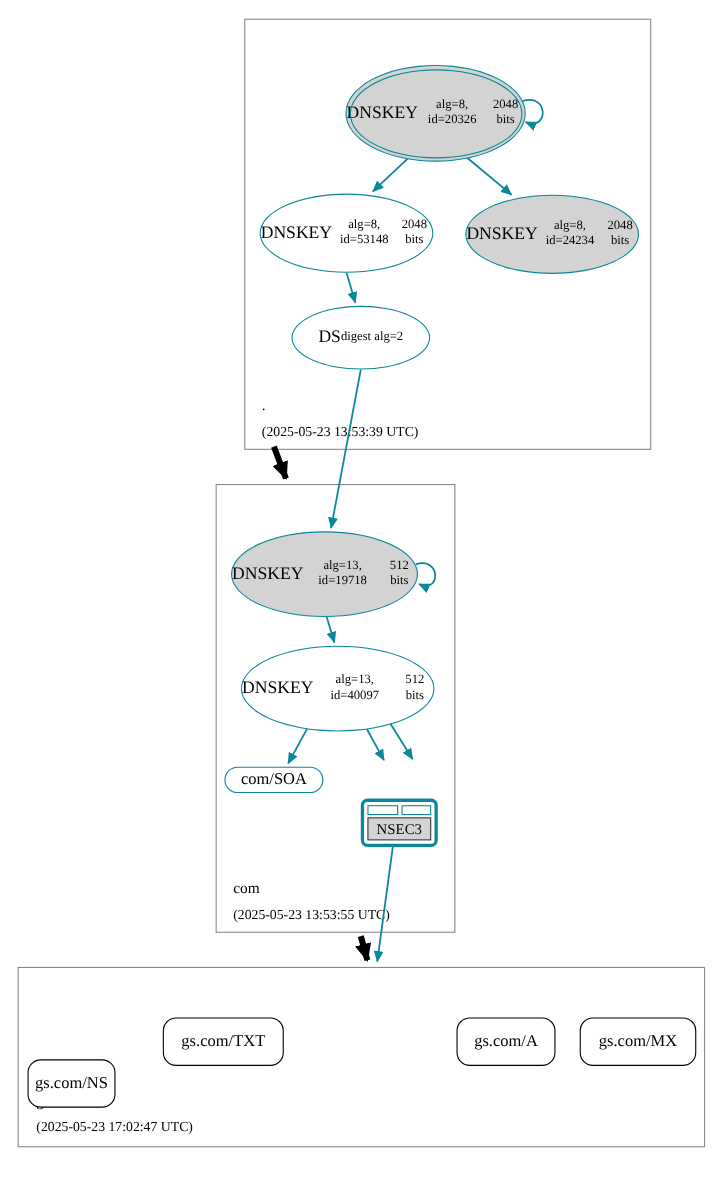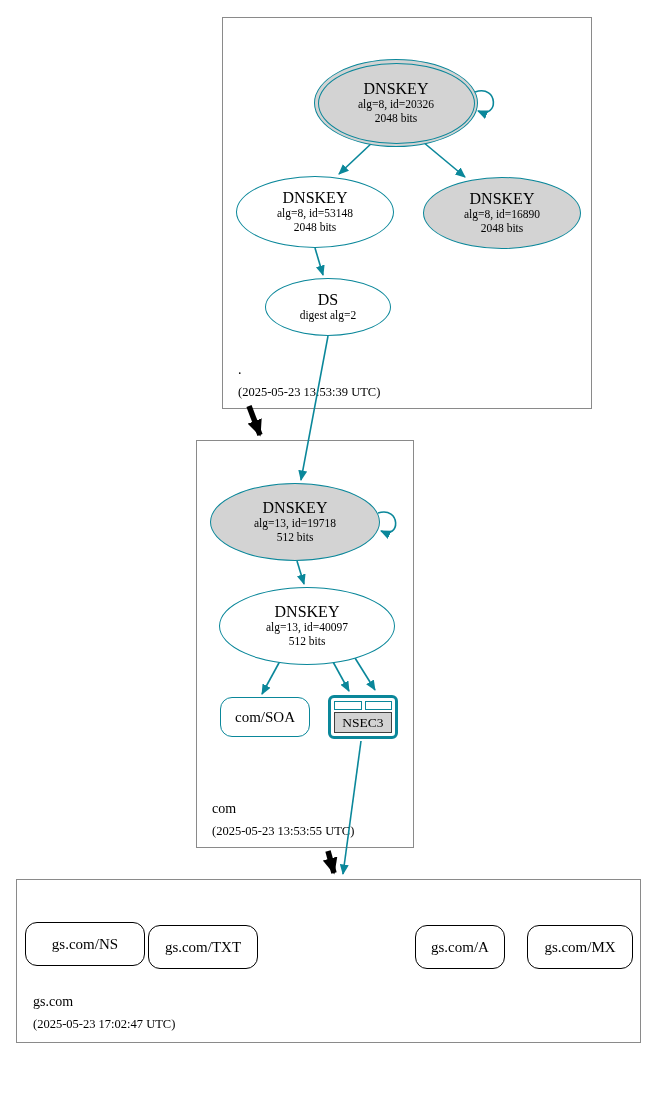"DNSKEY" .ellipse { flex-direction: column -> row }
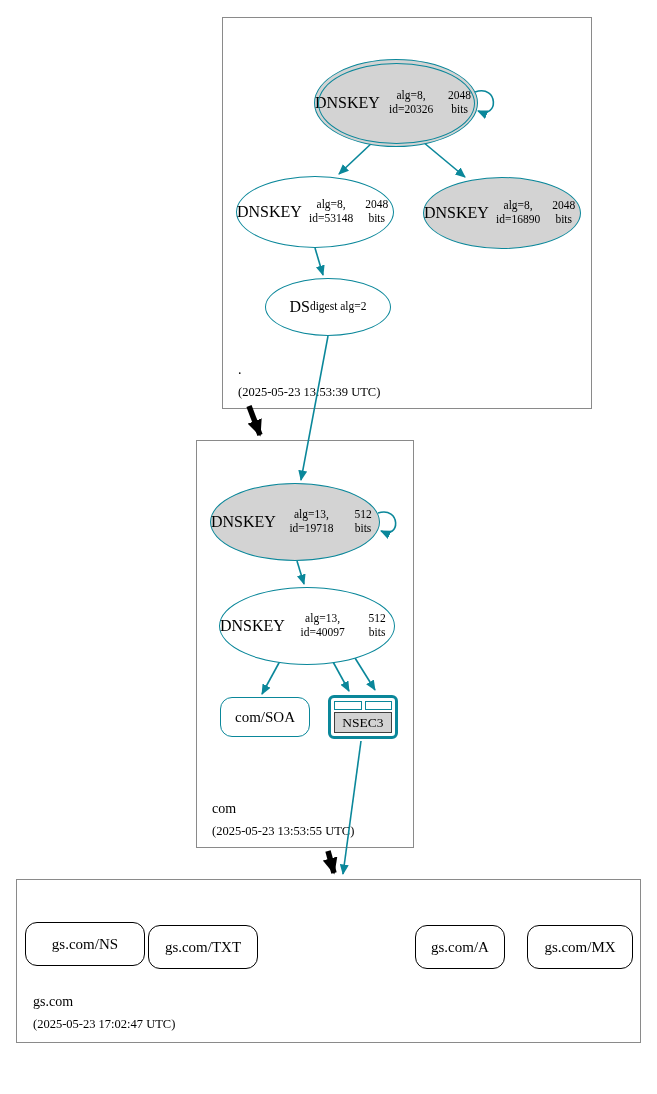"alg=8, id=16890" div.node-detail { text: 16890 -> 24234 }
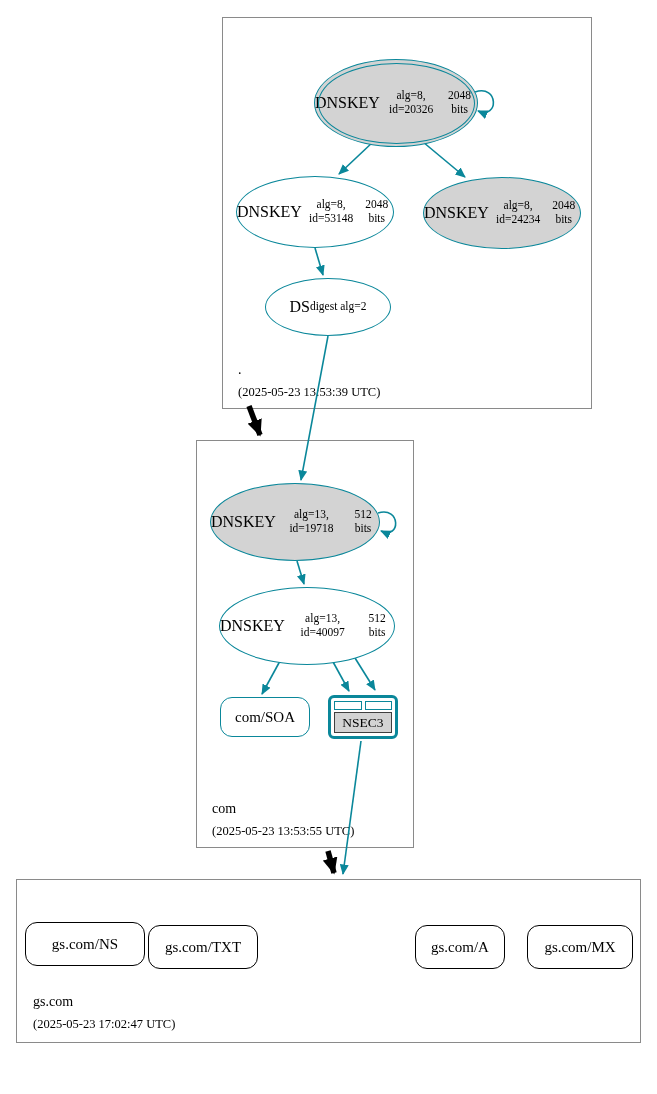"com/SOA" div.rrset { height: 40px -> 24px; left: 220px -> 204px }
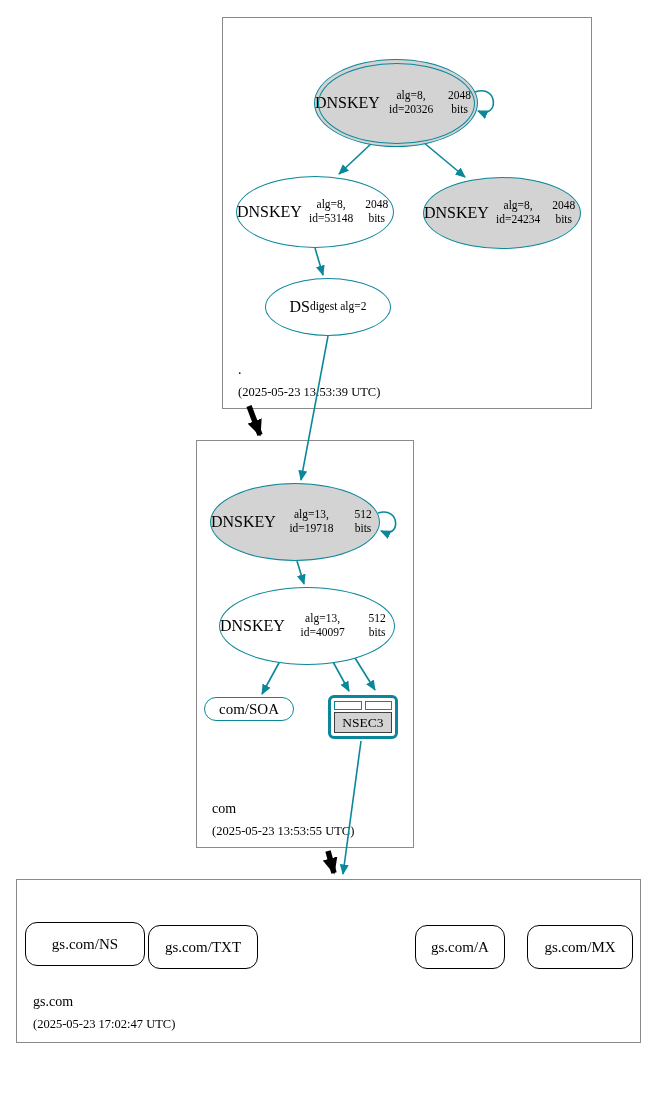"NSEC3" .nsec3 { margin-top: none -> 31px }
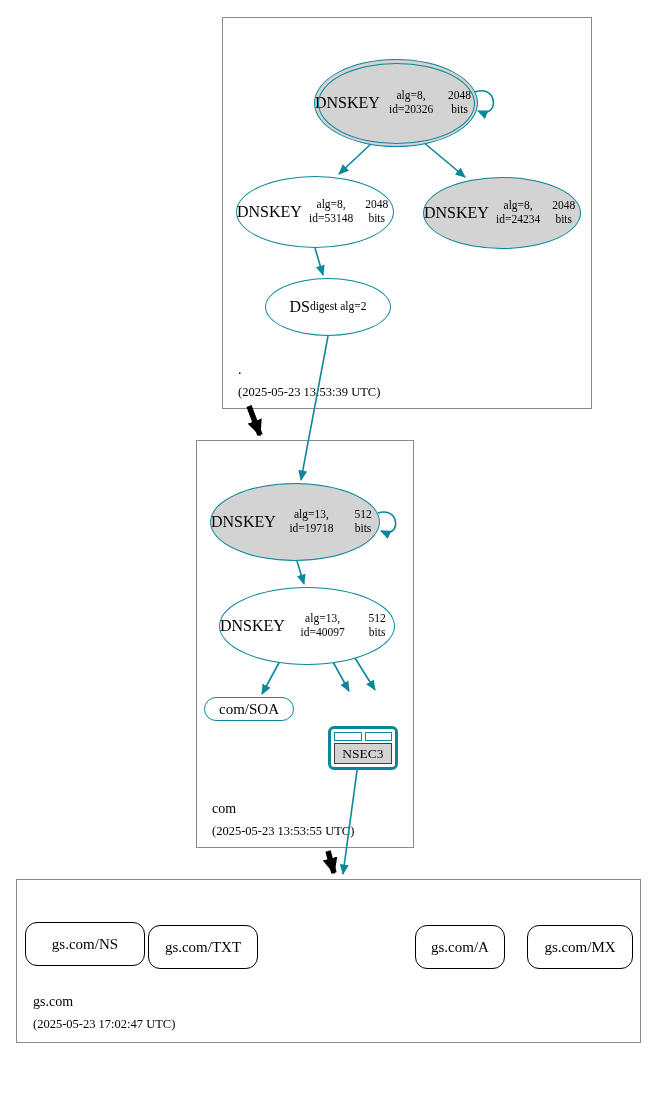"gs.com/NS" div.rrset { top: 922px -> 963px; width: 120px -> 80px }
